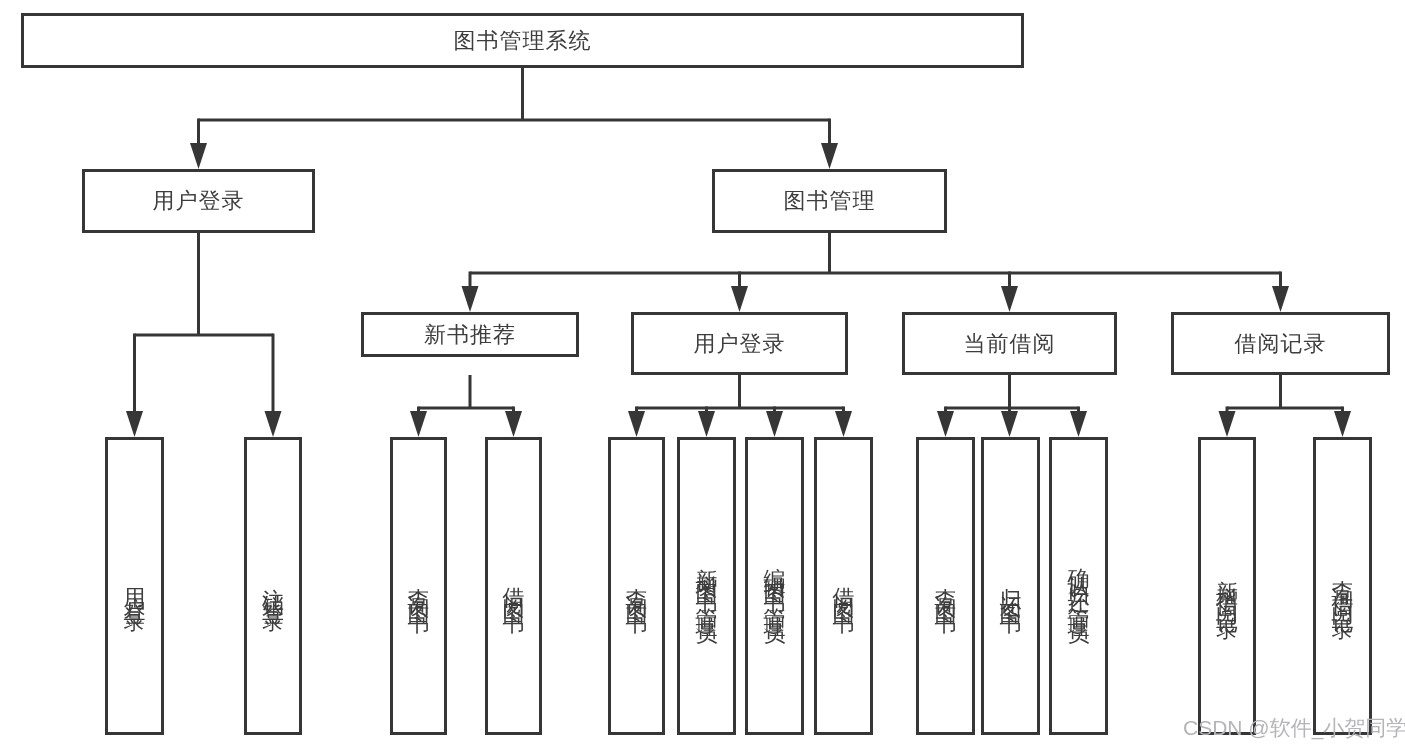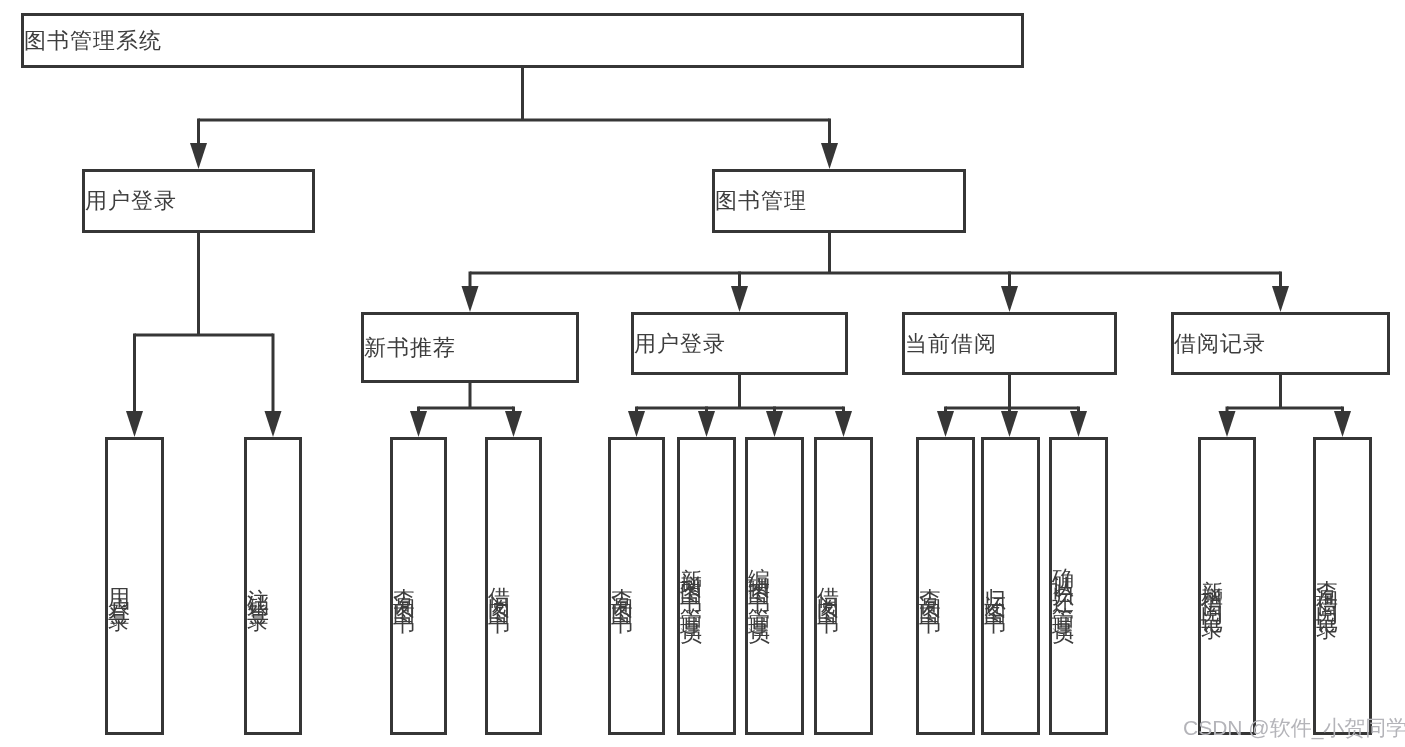"图书管理系统" .node { justify-content: flex-start -> center }
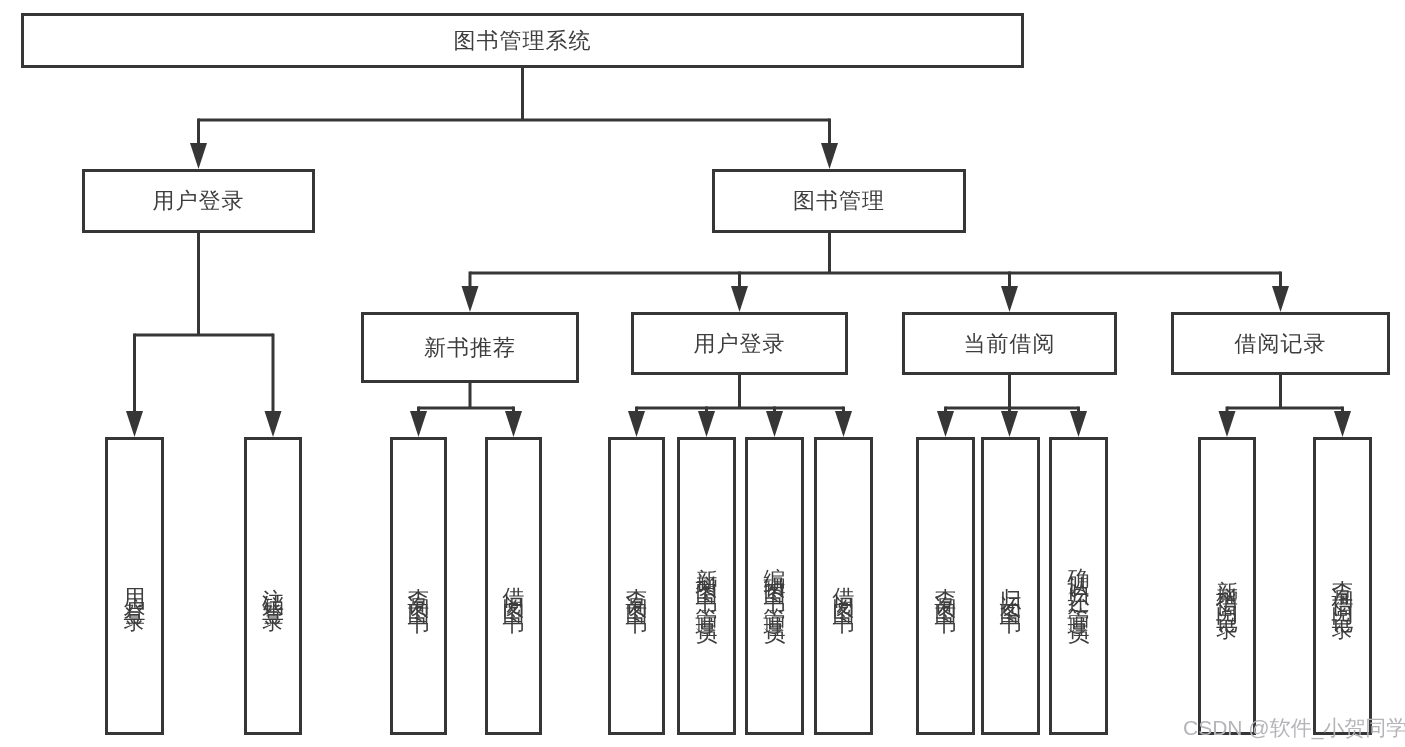"图书管理" div.node { width: 254px -> 235px }
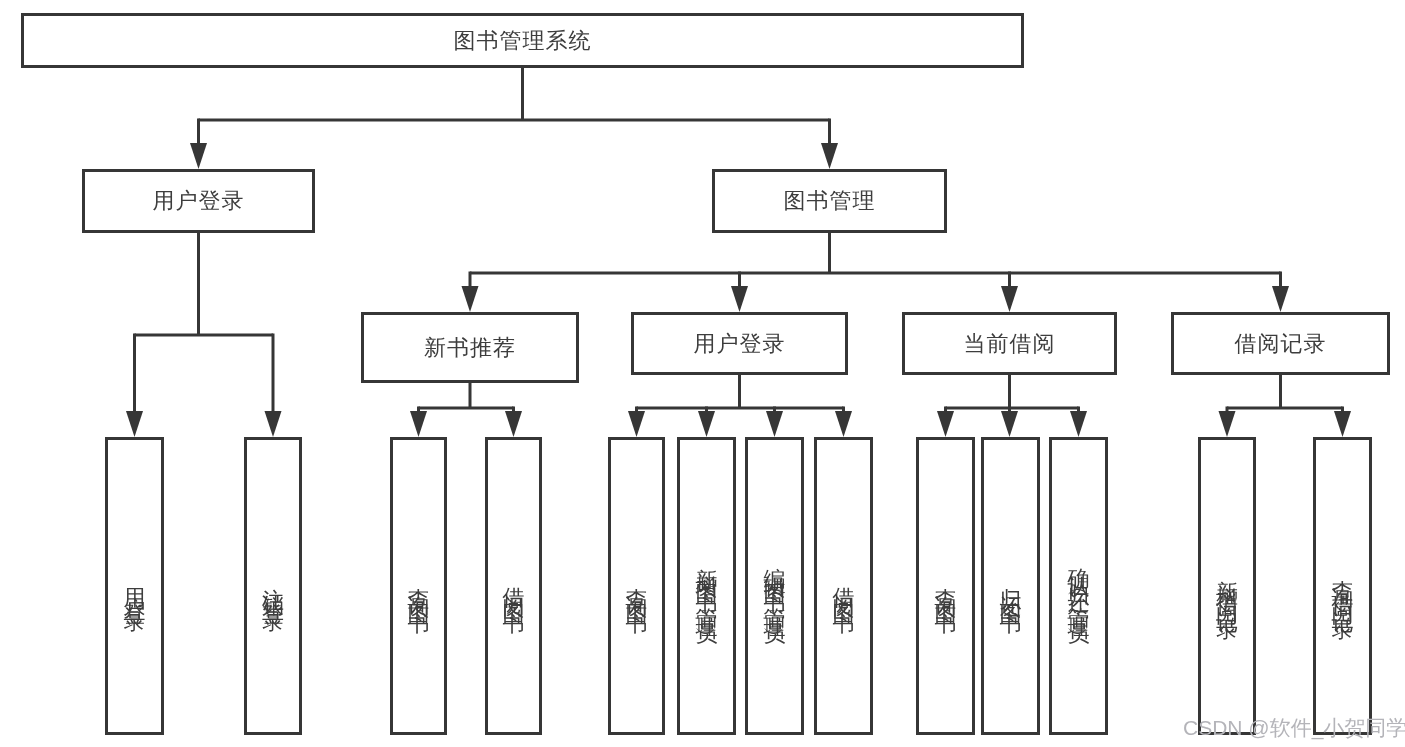"新书推荐" div.node { height: 71px -> 45px }
